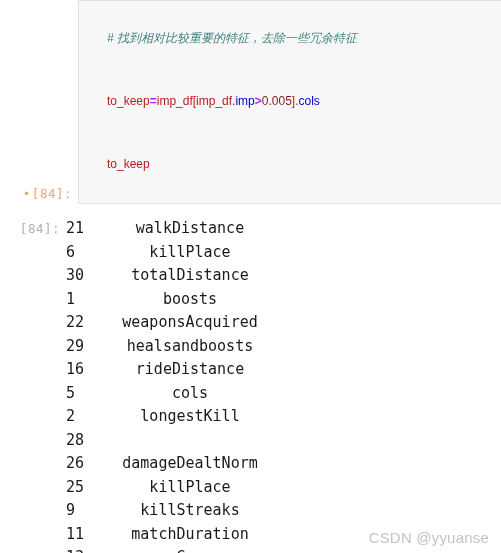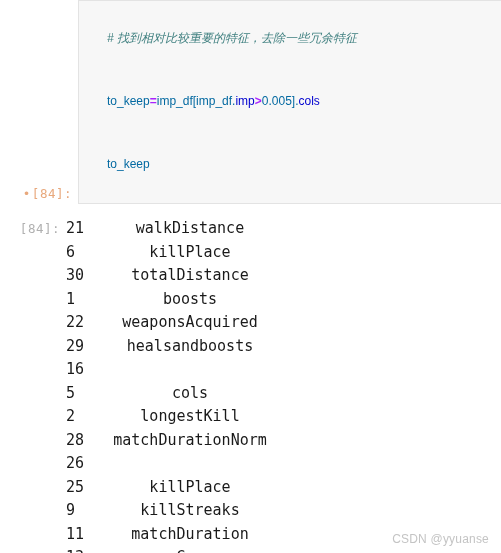"to_keep" .tok-plain { color: #0369a1 -> #b91c1c }
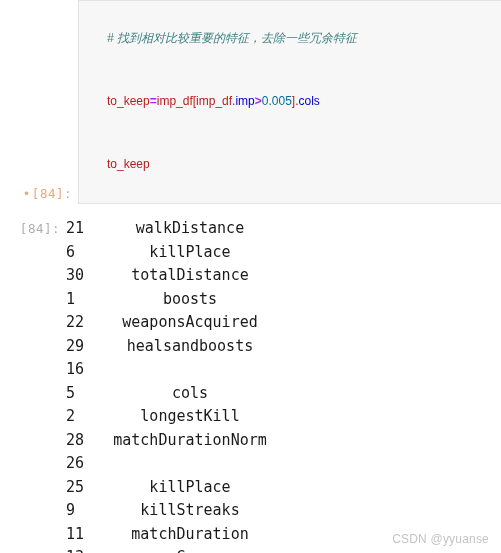"0.005" .tok-num { color: #0369a1 -> #7f1d1d }
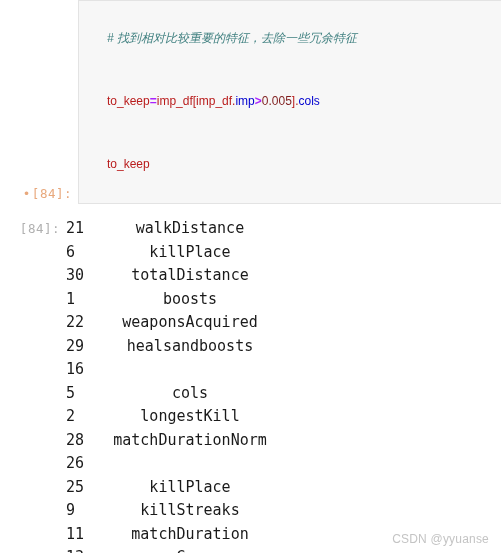"rideDistance" span.series-val { html: none -> <span>rideDistance</span> }
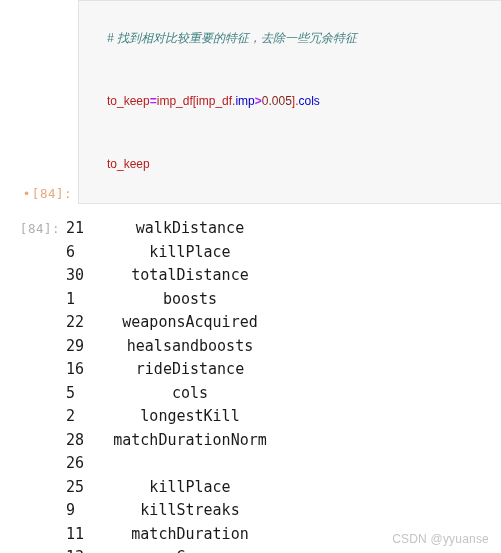"matchDurationNorm" span.series-val { html: <span>matchDurationNorm</span> -> none }
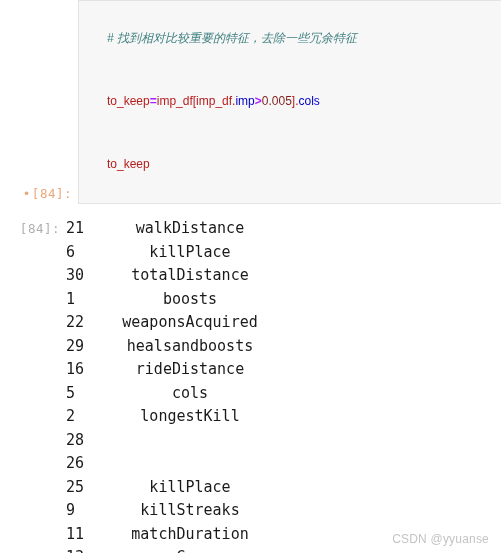"damageDealtNorm" span.series-val { html: none -> <span>damageDealtNorm</span> }
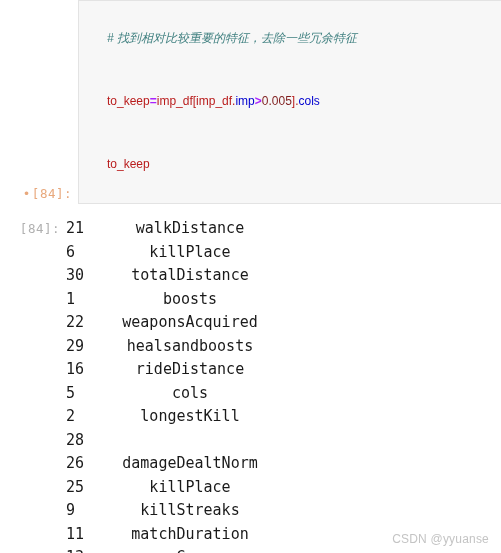"CSDN @yyuanse" .watermark { font-size: 12px -> 15px }
